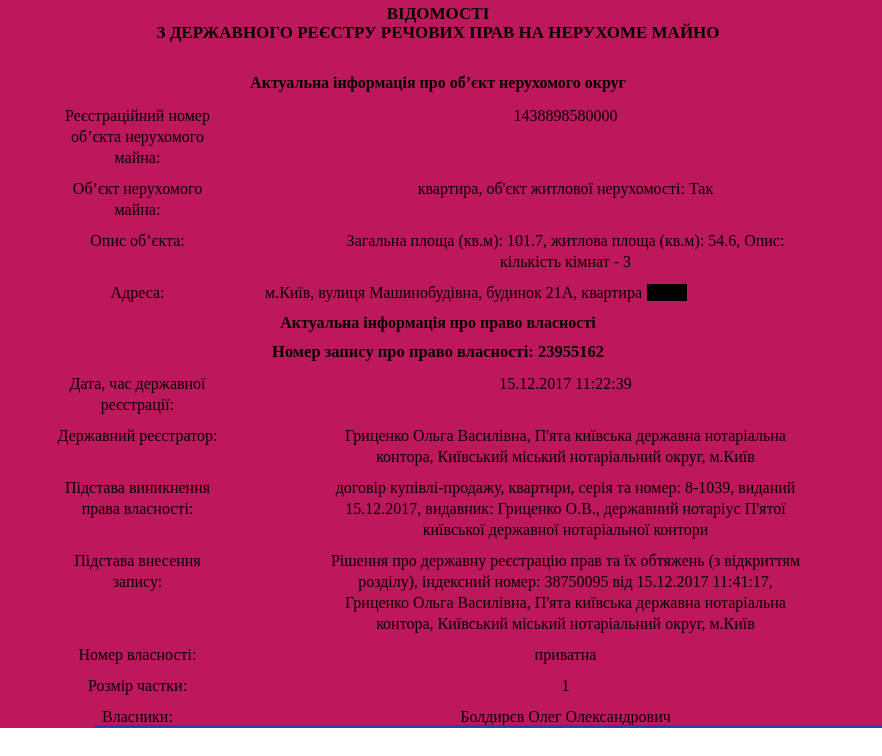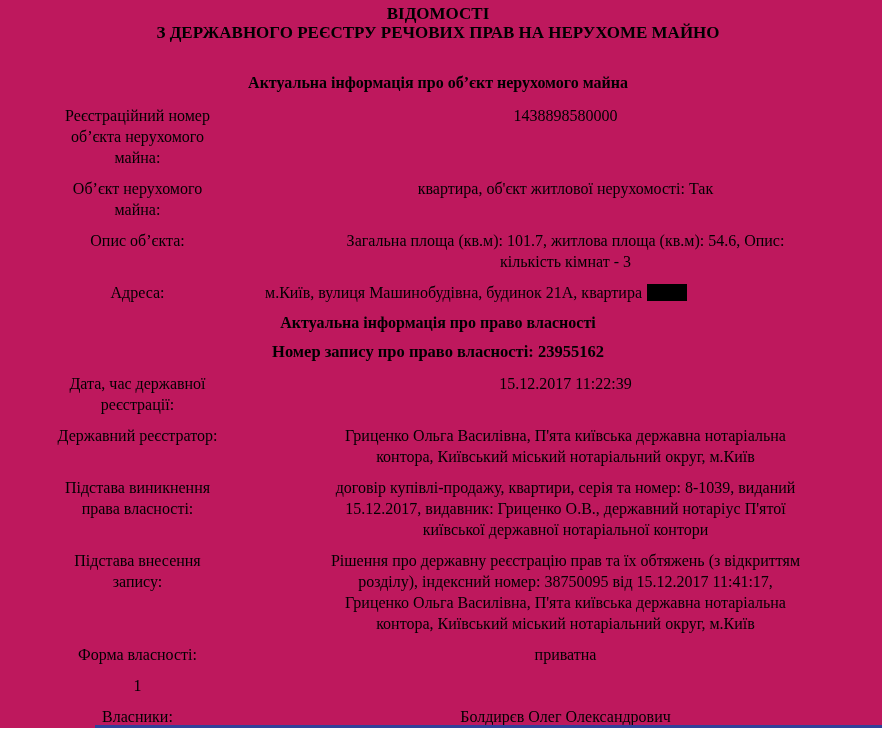"Актуальна інформація про об’єкт" h2.section-heading { text: майна -> округ }
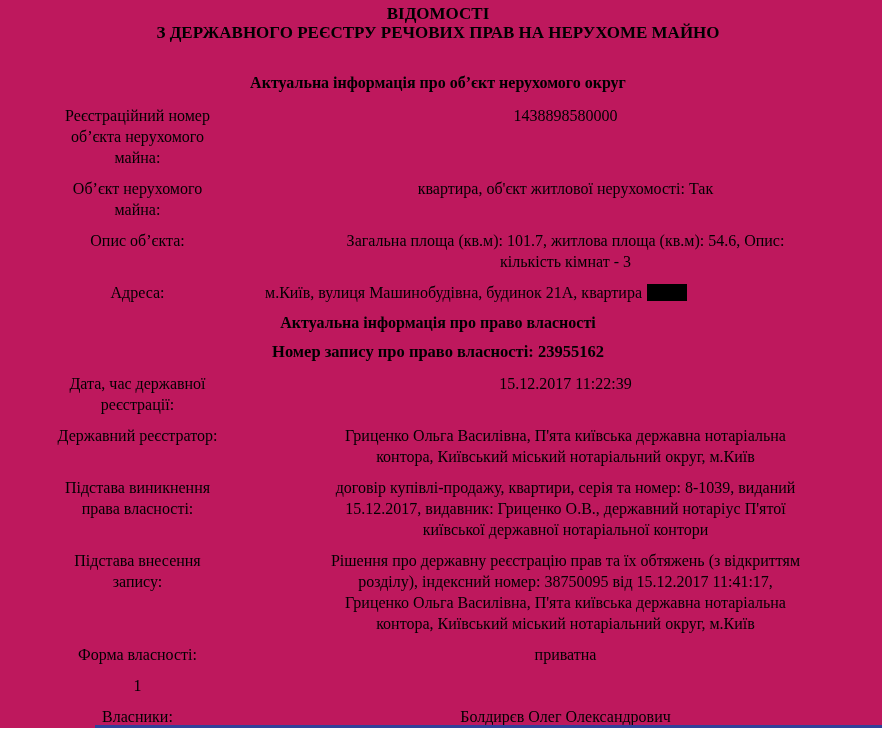"Форма власності:" div.label { text: Форма -> Номер }
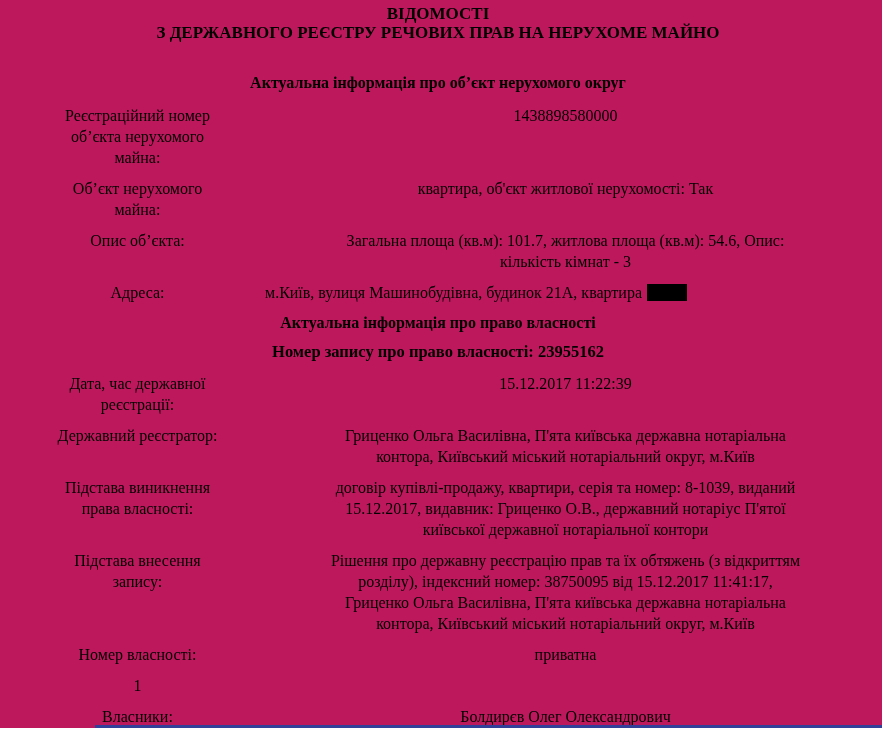"Розмір частки:" div.label { html: none -> <div>Розмір частки:</div> }
